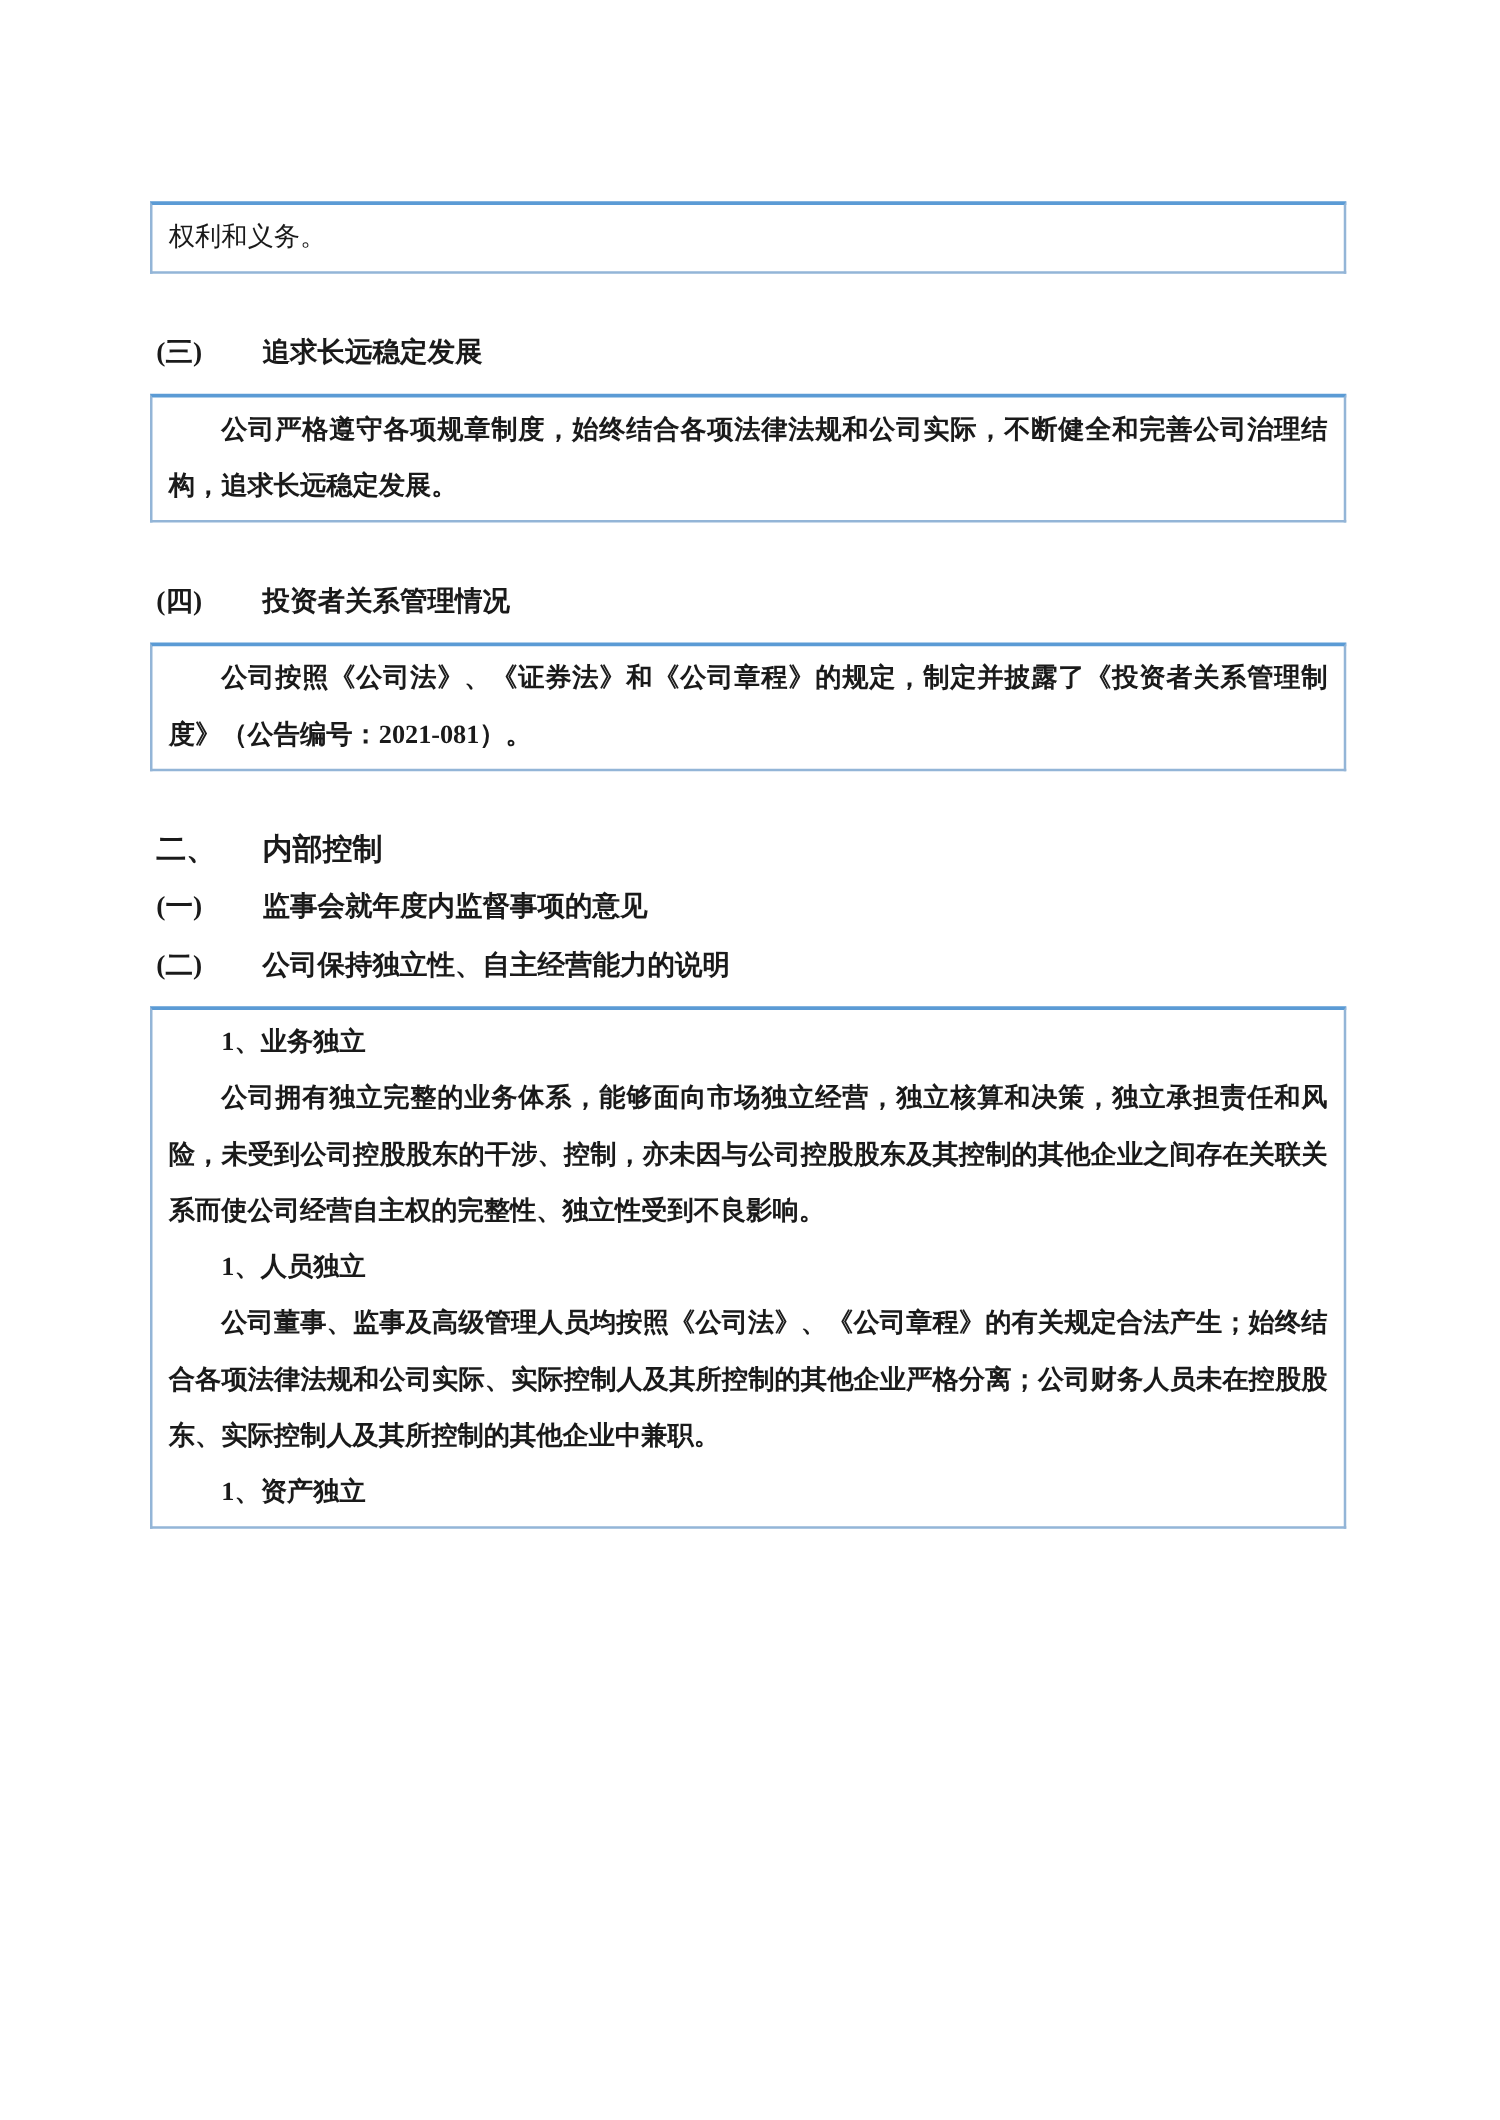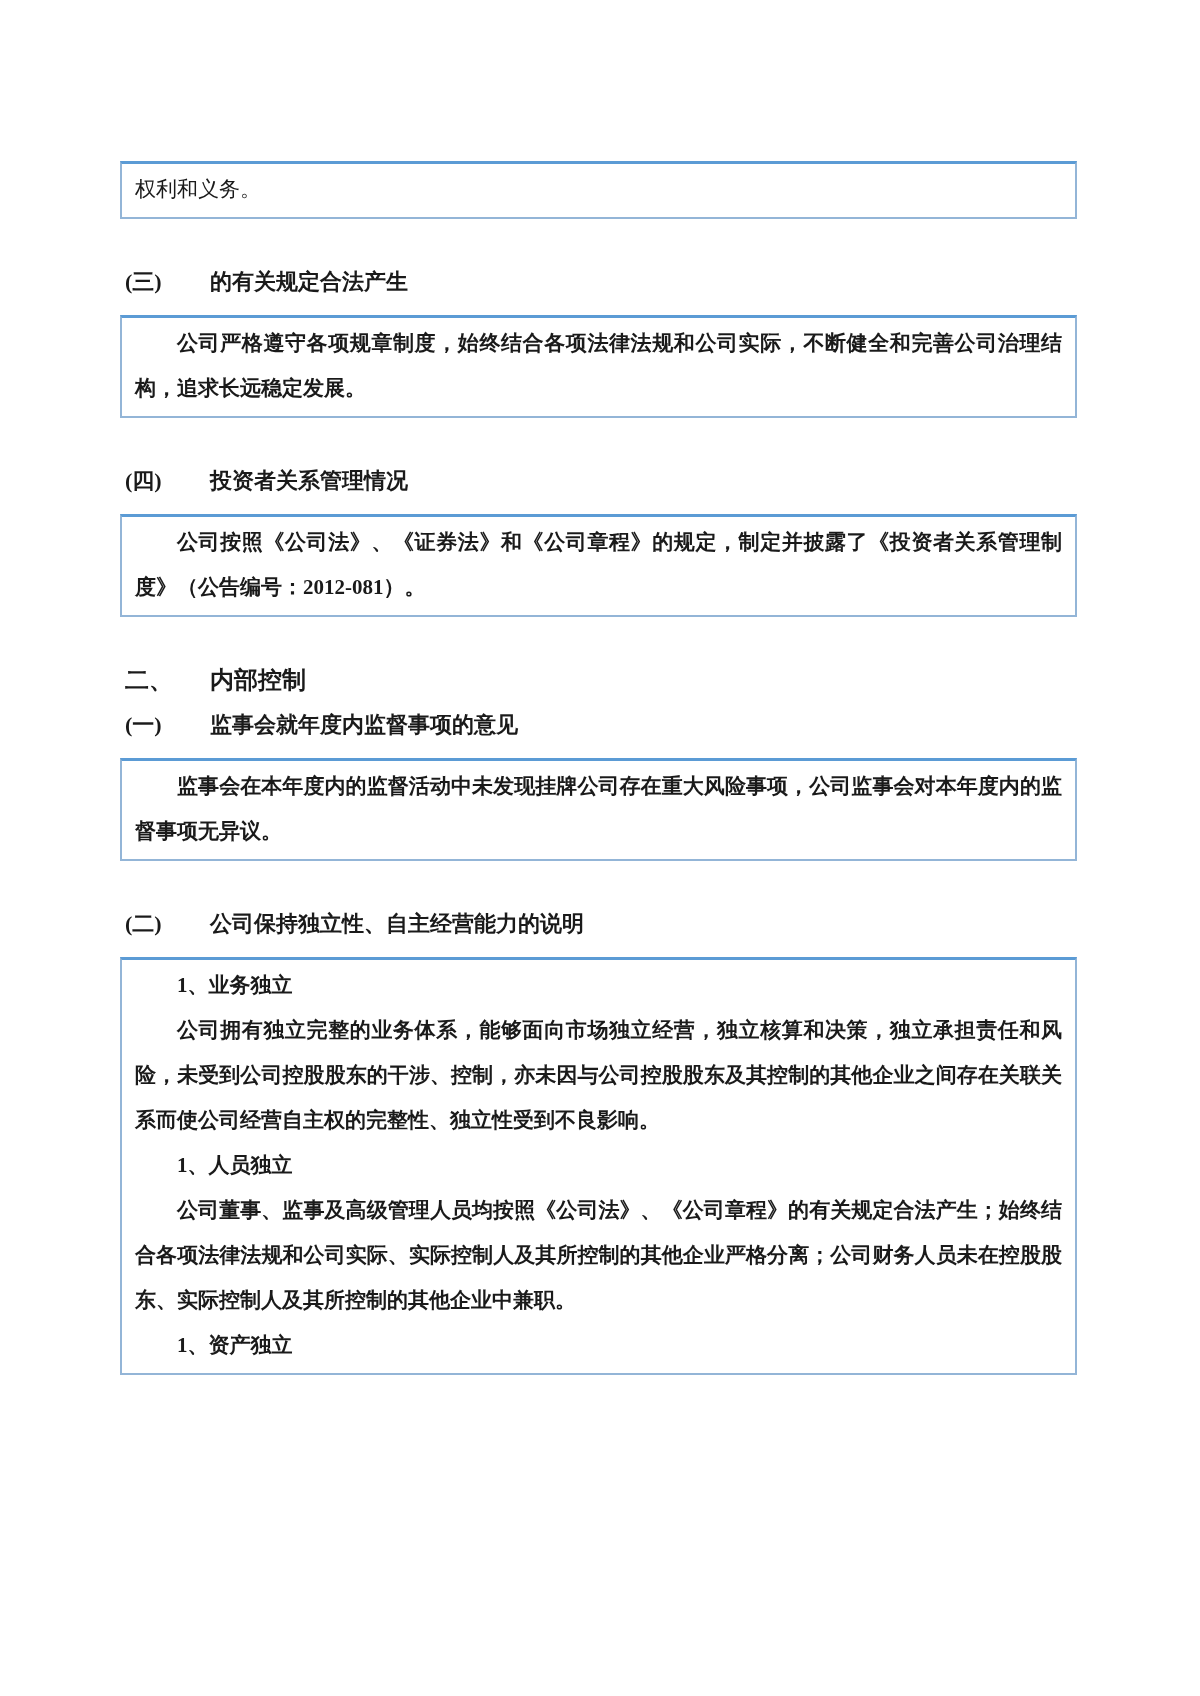"的有关规定合法产生" span.h-title { text: 的有关规定合法产生 -> 追求长远稳定发展 }
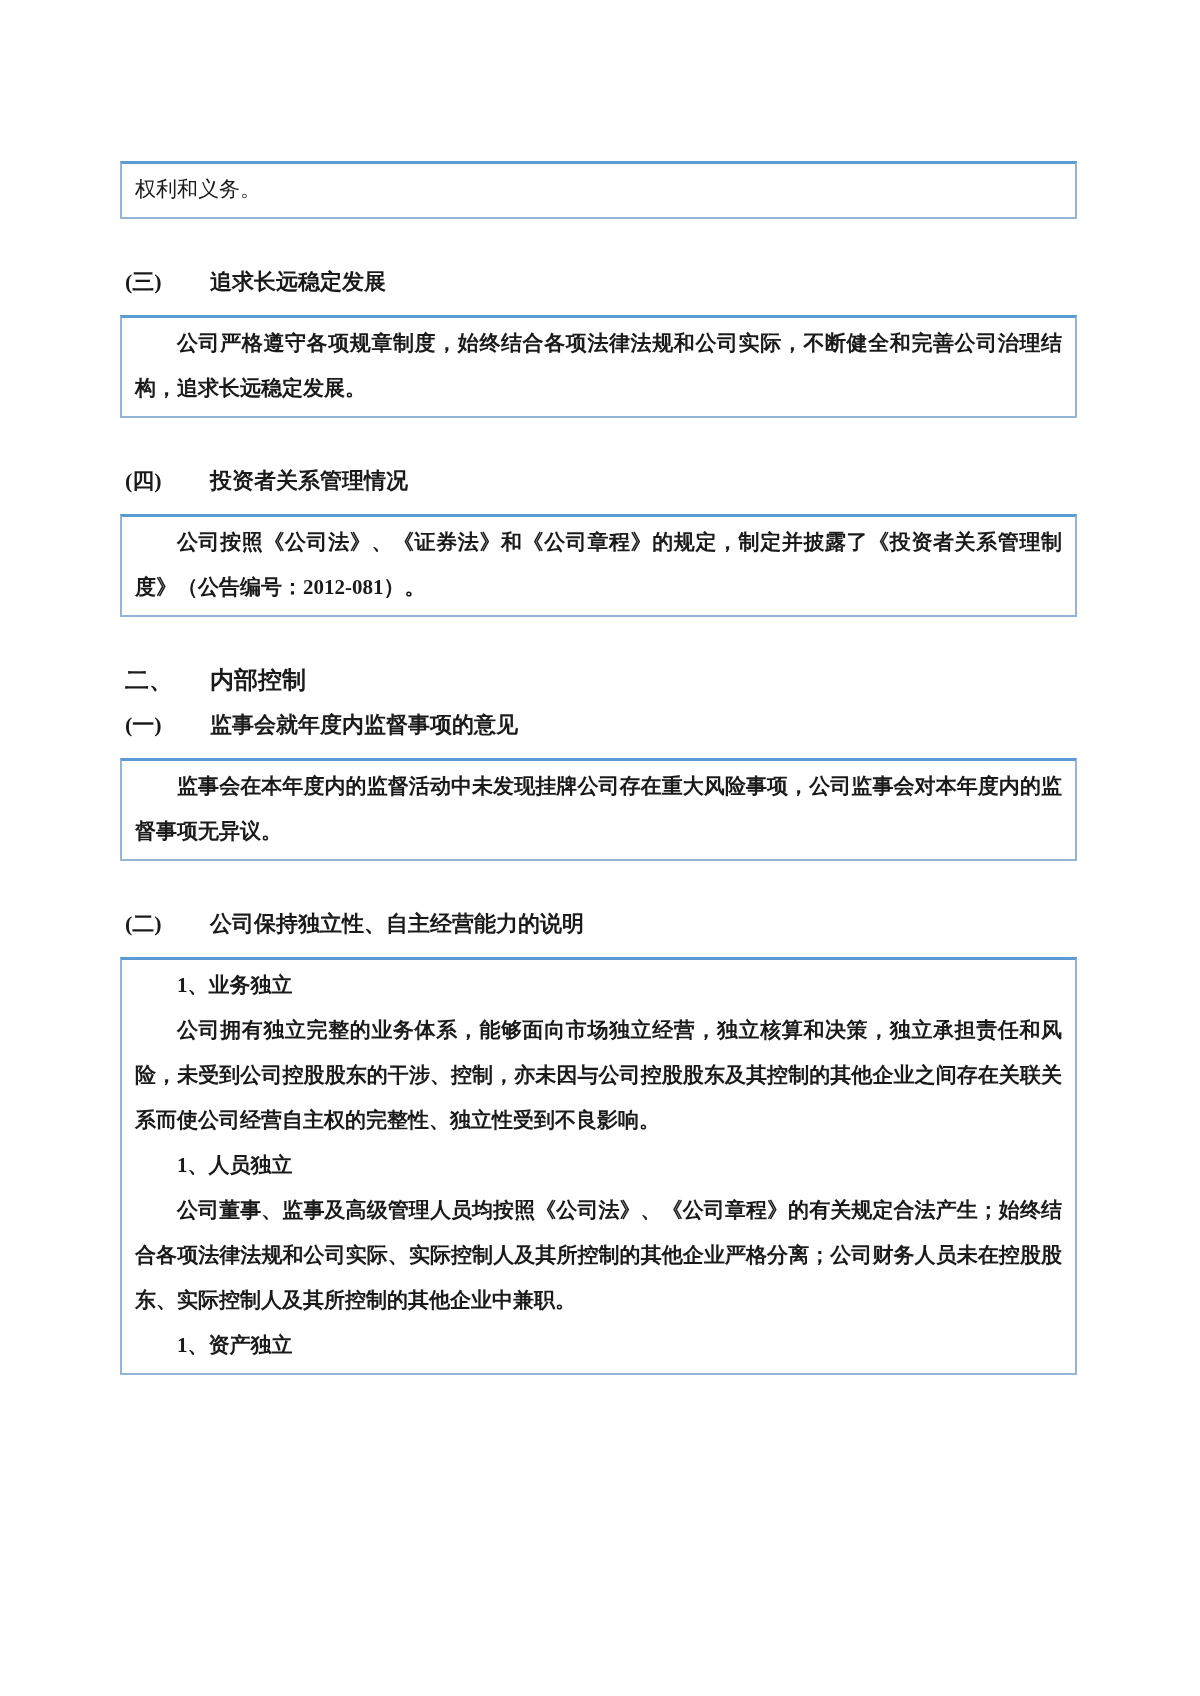"公司按照《公司法》、《证券法》和《公司章程》的规定，制定并披露了《投资者关系管理" p.indented { text: 2012-081 -> 2021-081 }
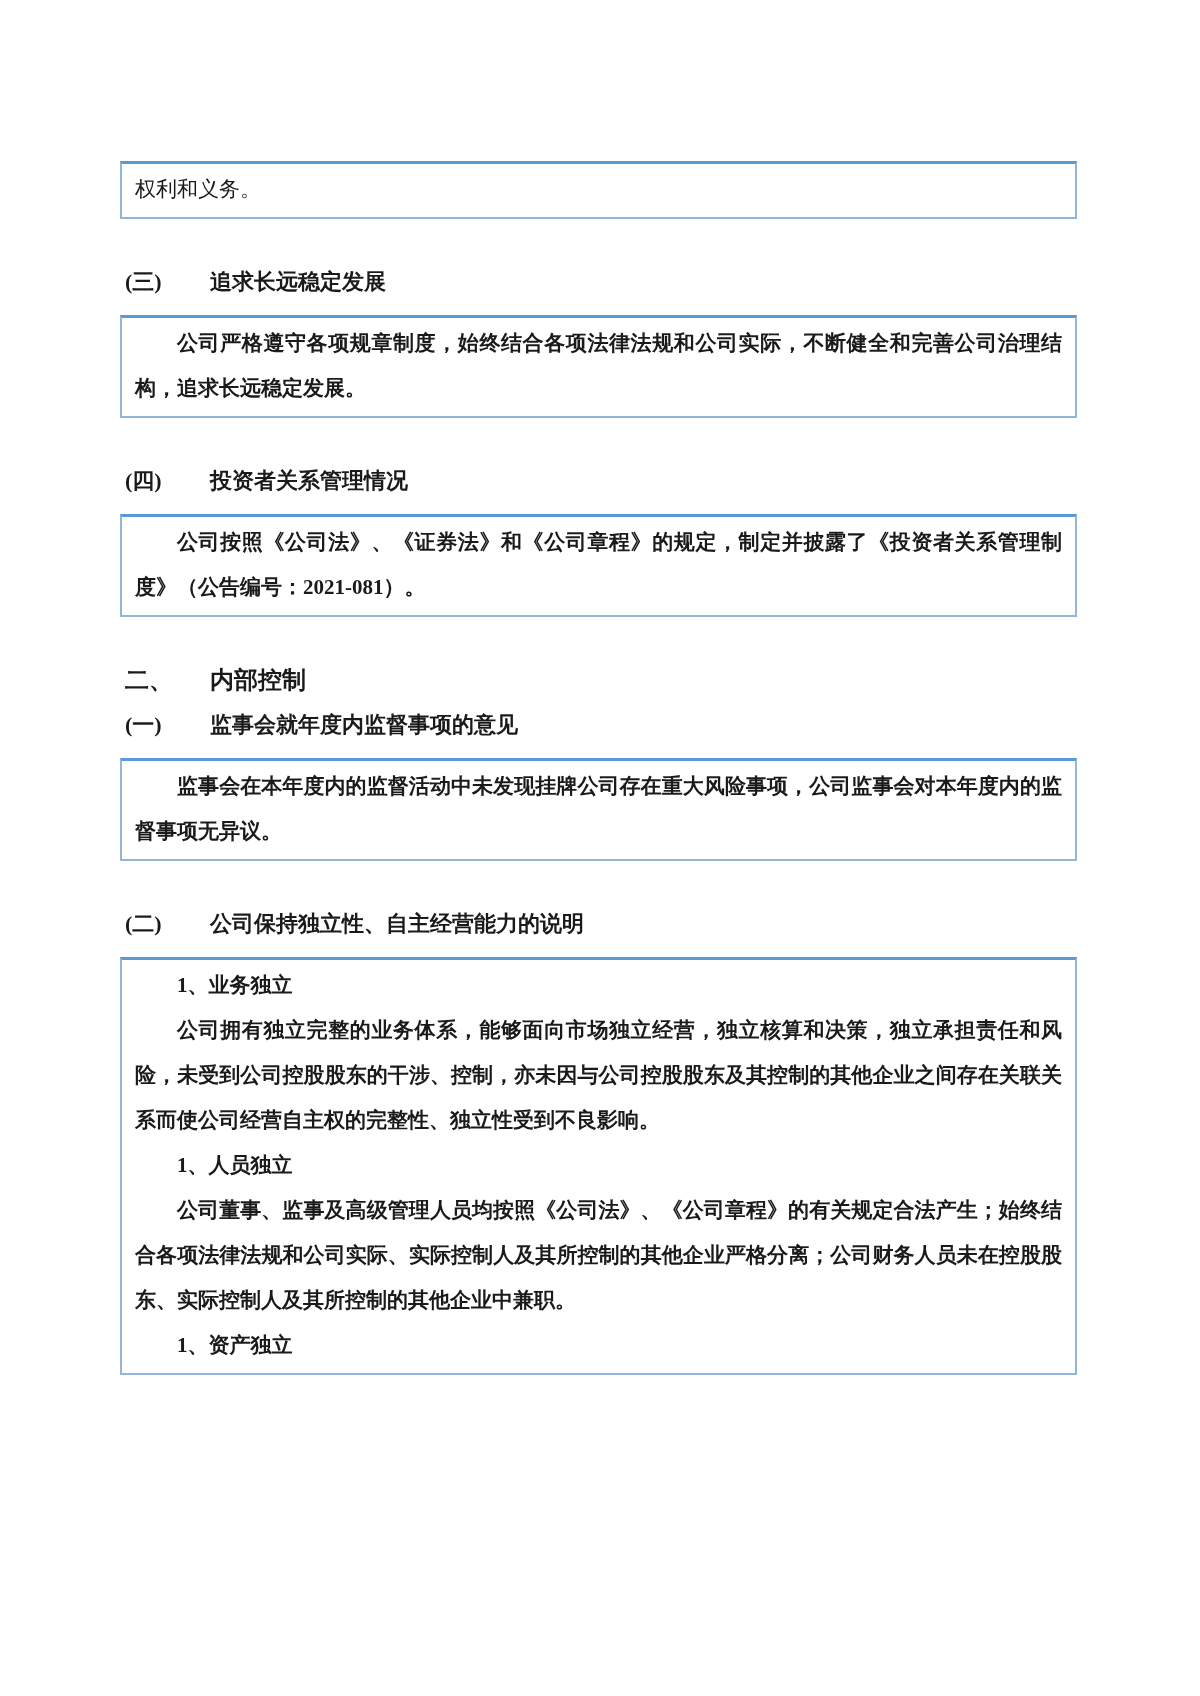"监事会在本年度内的监督活动中未发现挂牌公司存在重大风险事项，公司监事会对本年度内" div.text-box { html: <div> <p>监事会在本年度内的监督活动中未发现挂牌公司存在重大风险事项，公司监事会对本年度内的监督事项无异议。</p> </div> -> none }
